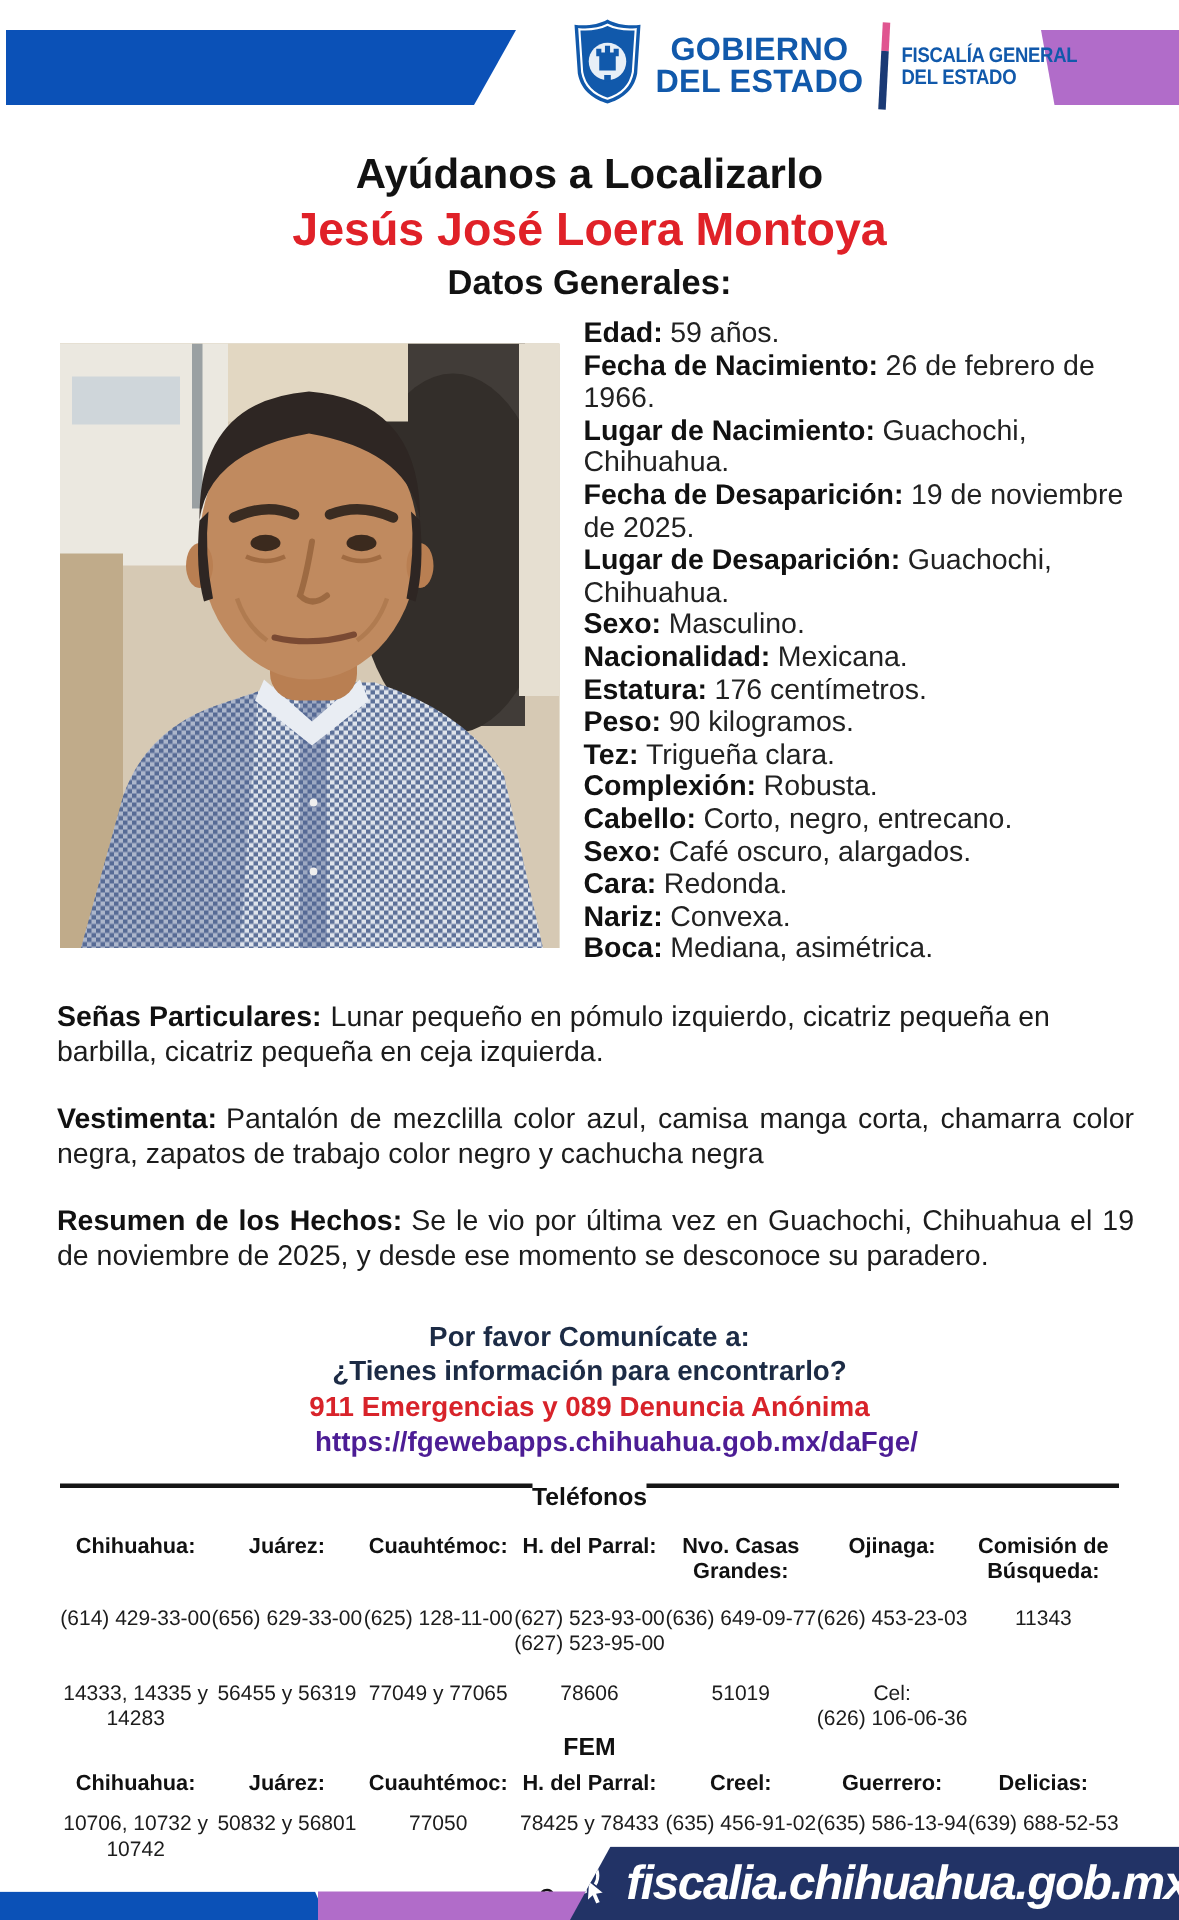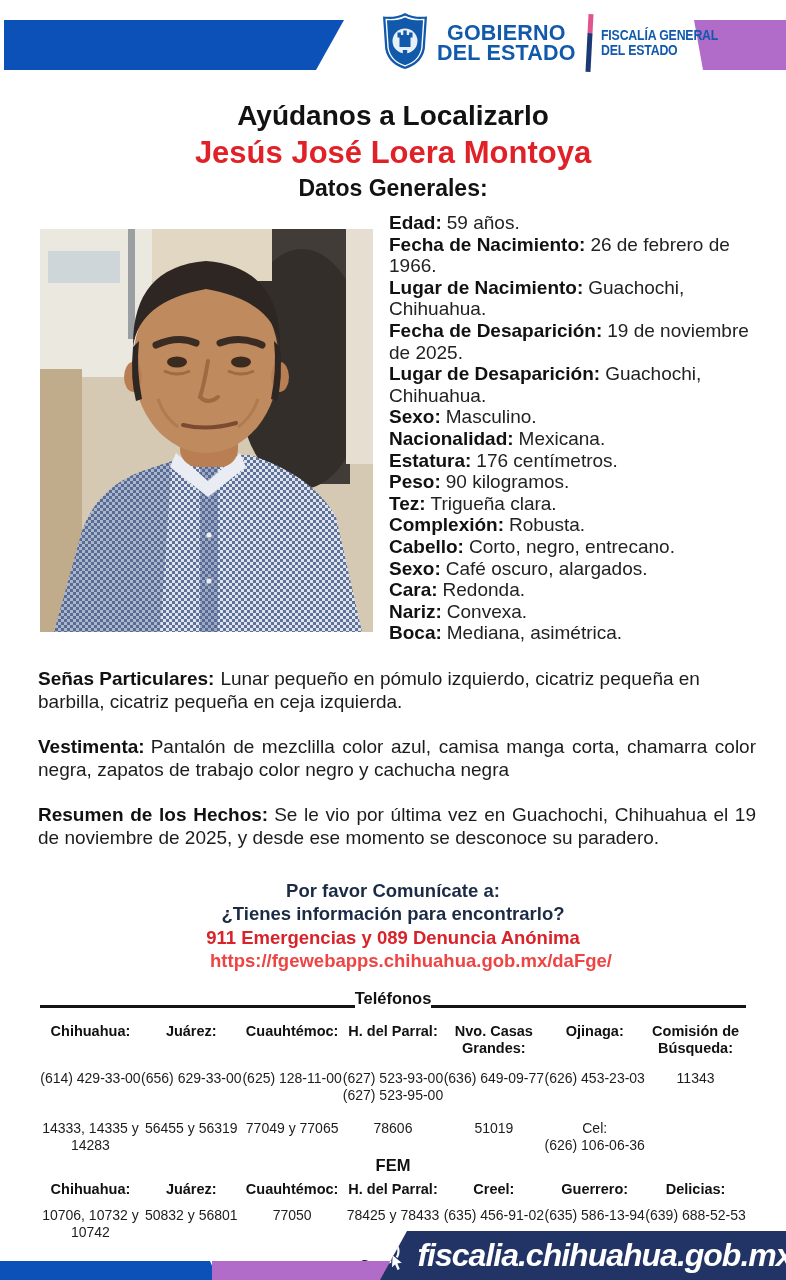"https://fgewebapps.chihuahua.gob.mx/daFg" .contact .url { color: #ef4444 -> #4c1d95 }
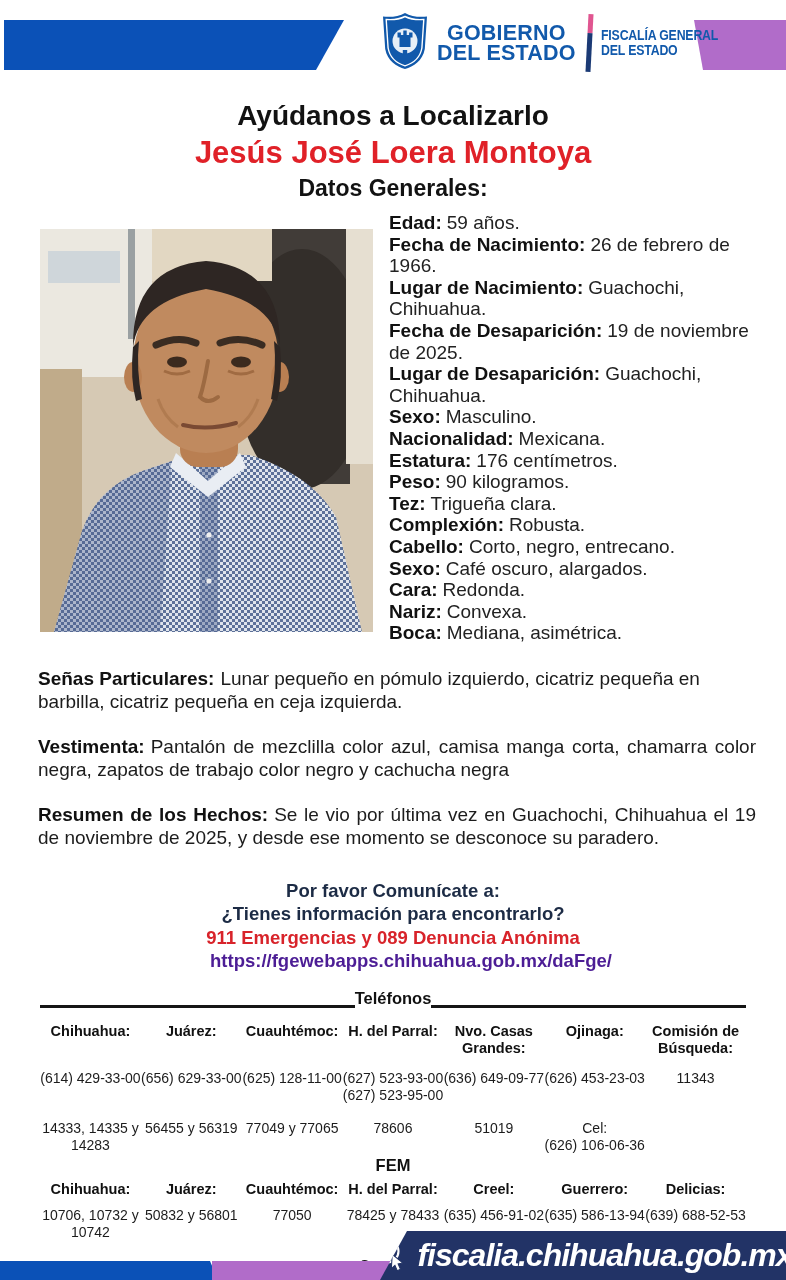"Teléfonos" .tel-title-row { align-items: flex-end -> flex-start }
